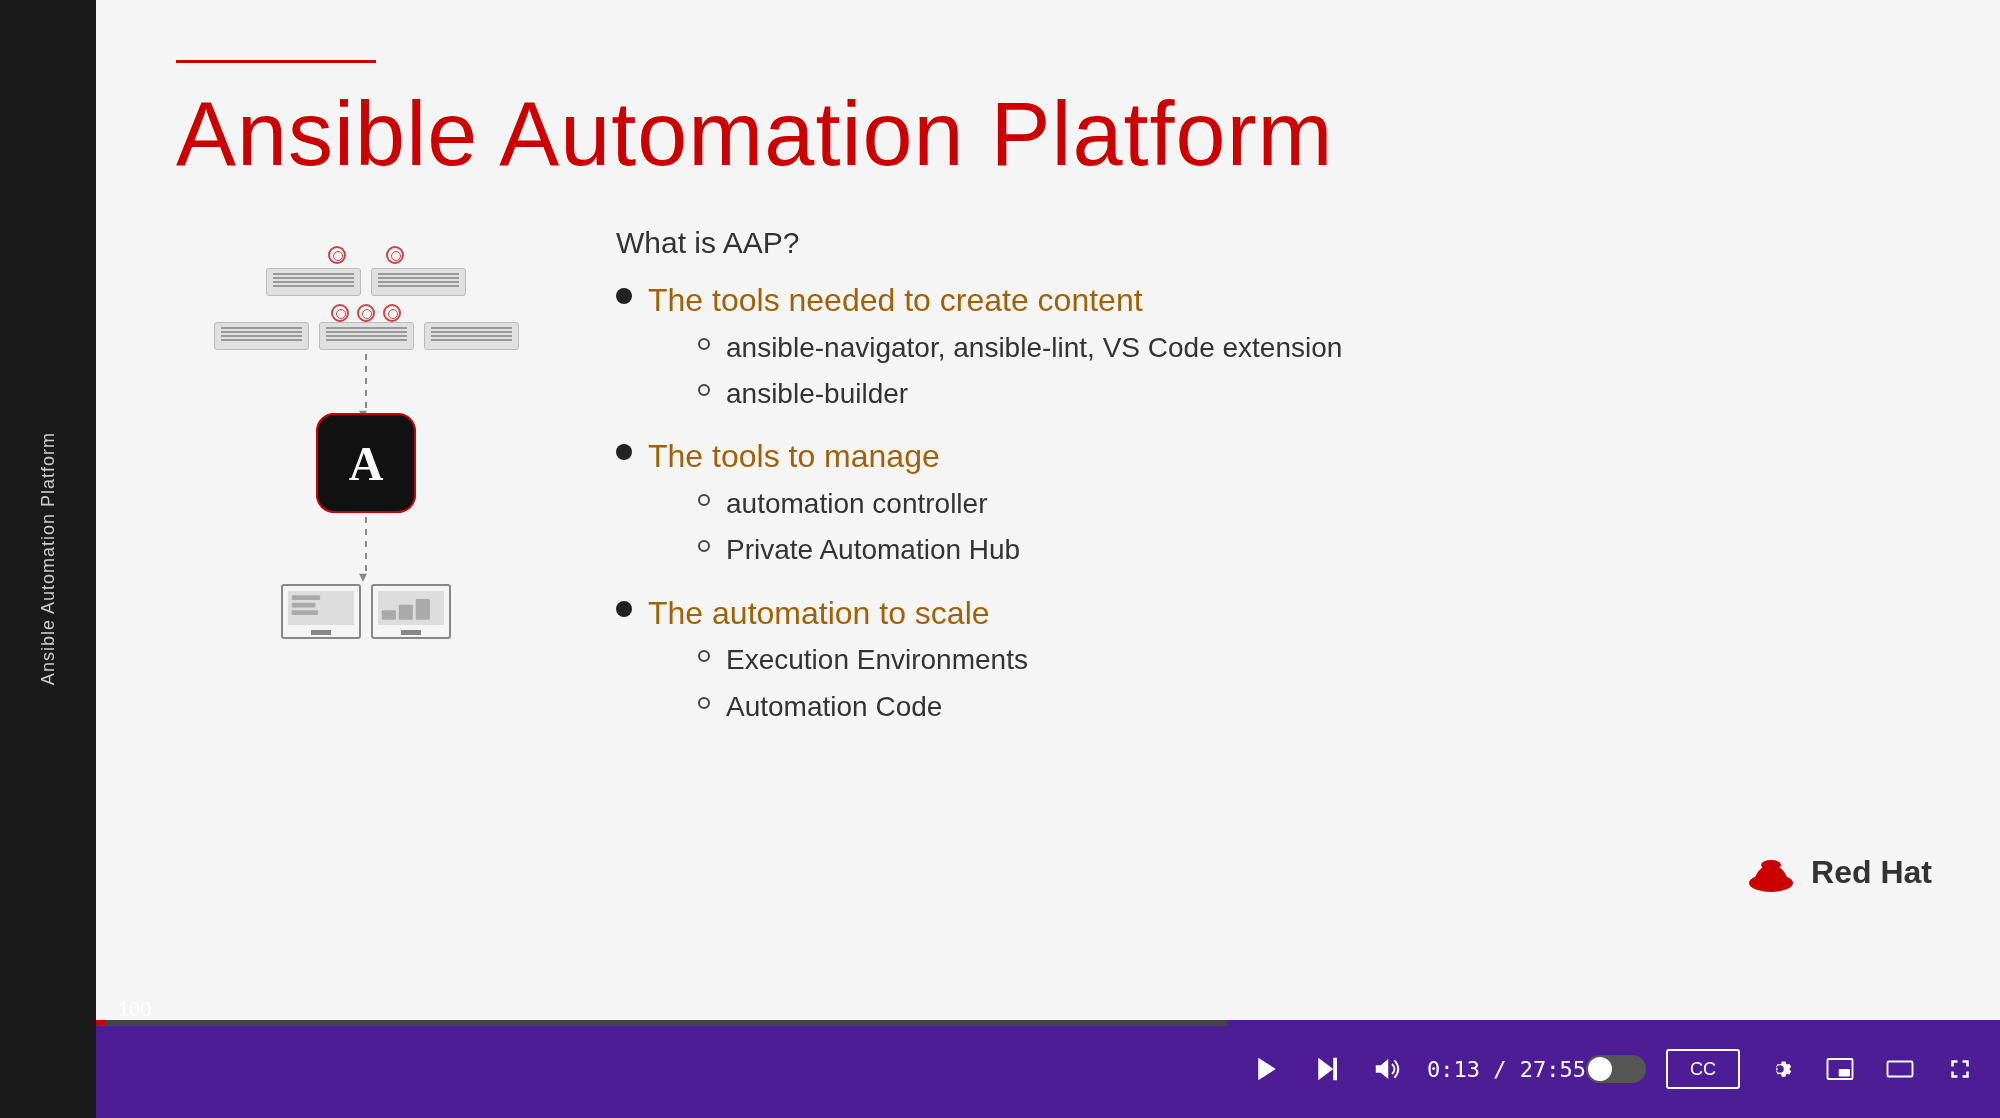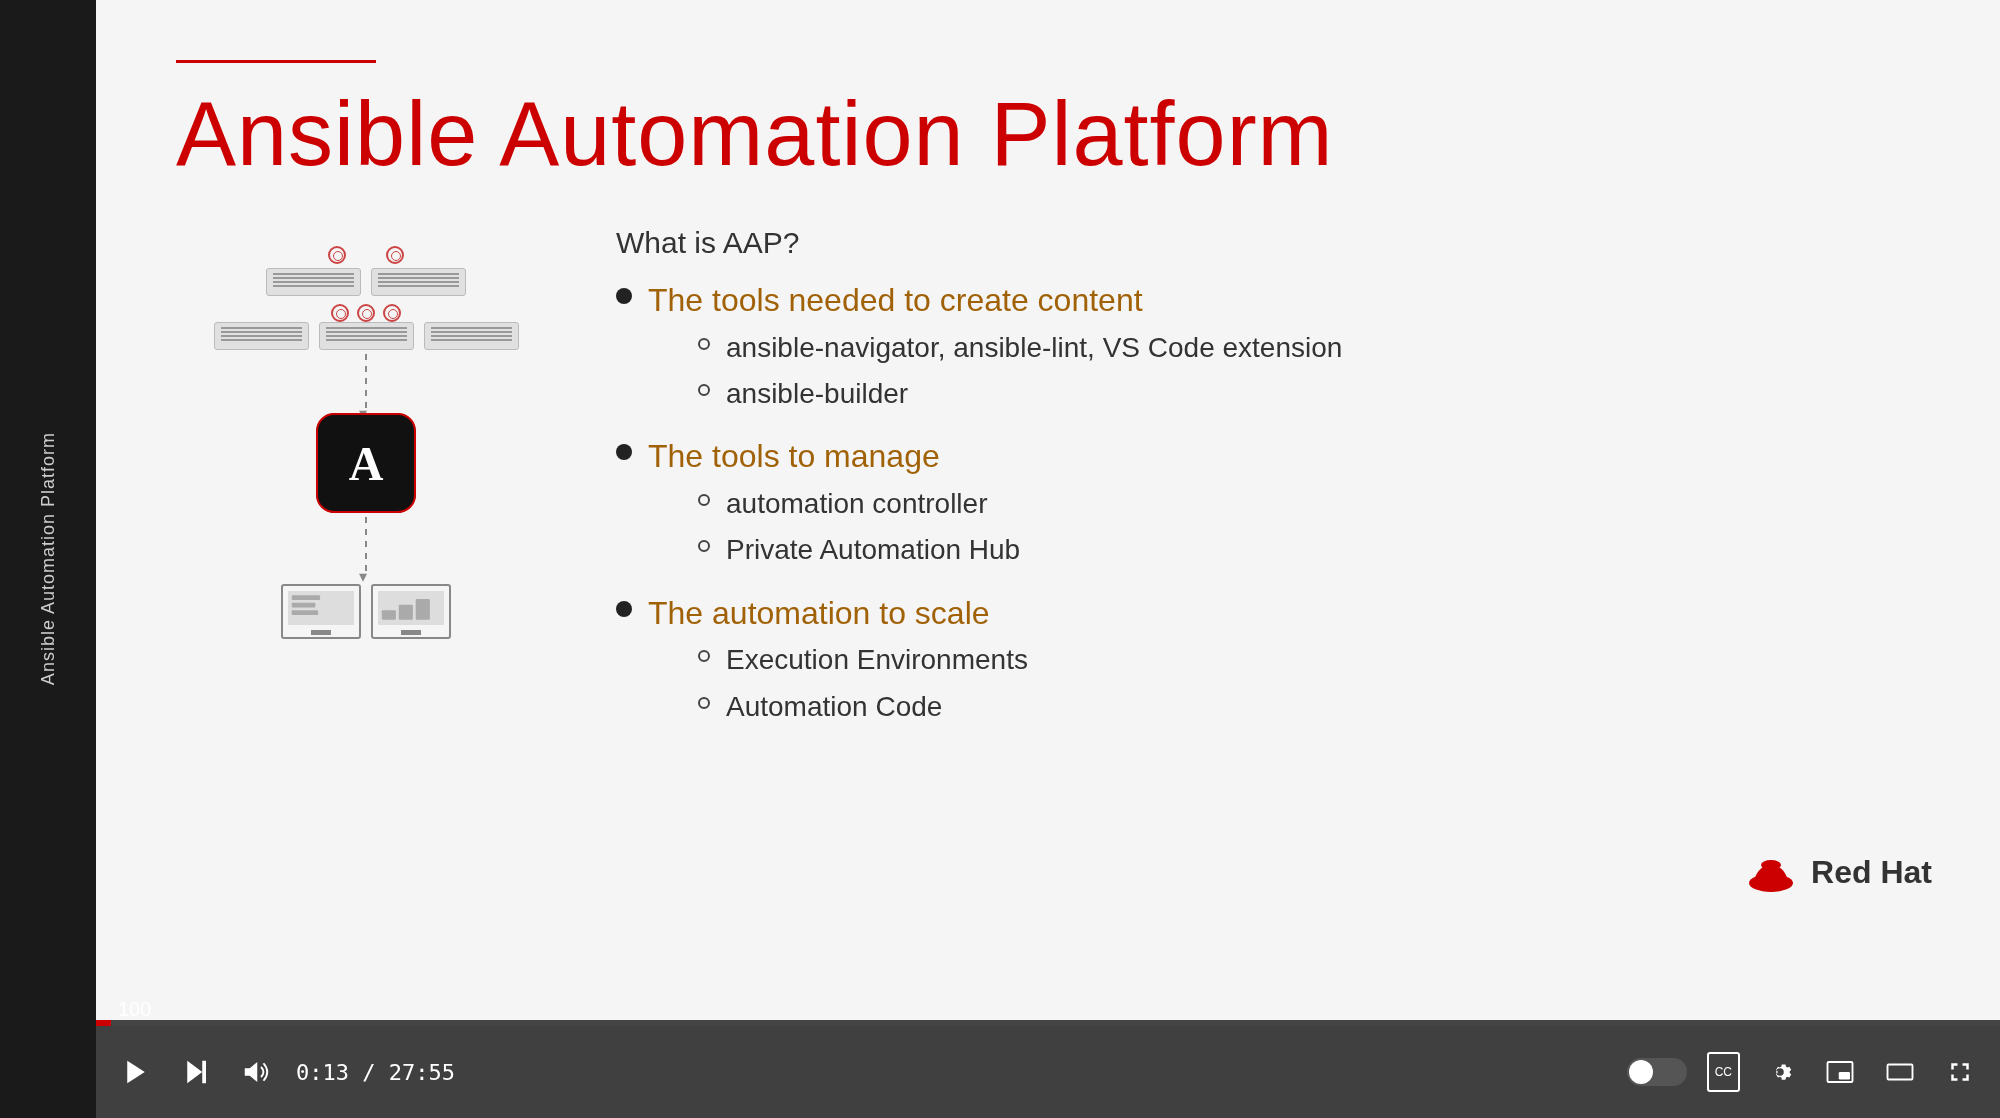"0:13 / 27:55" .controls-bar { background: #404040 -> #4c1d95; flex-direction: column -> row }
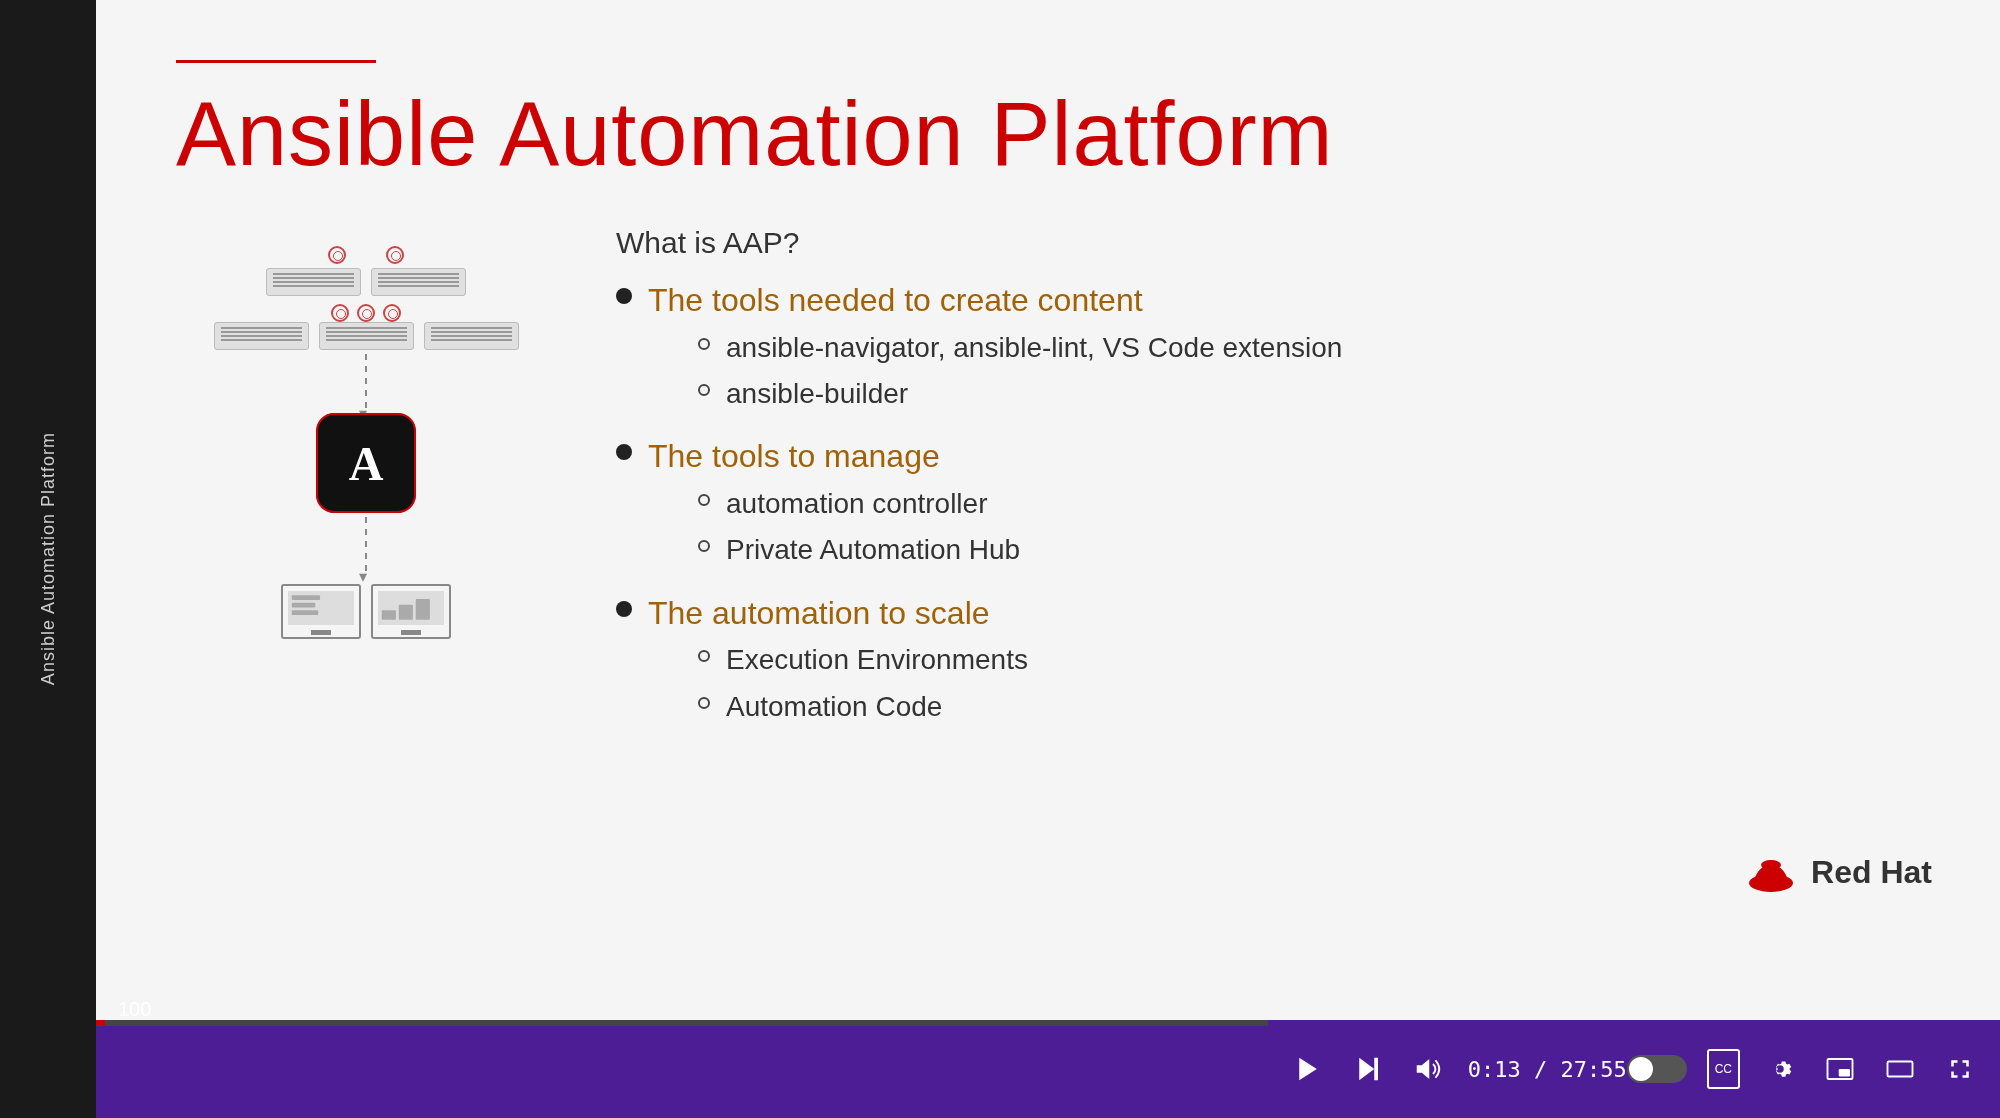"CC" button.ctrl-btn { font-size: 12px -> 18px; padding: 2px 6px -> 2px 22px }
